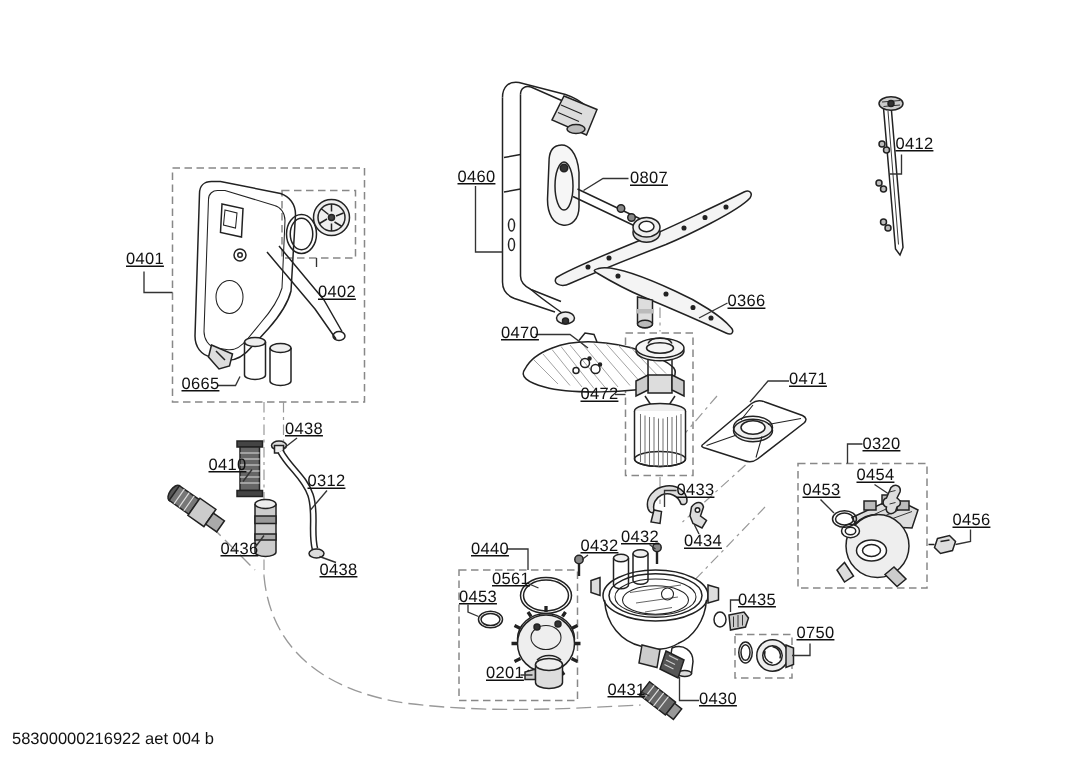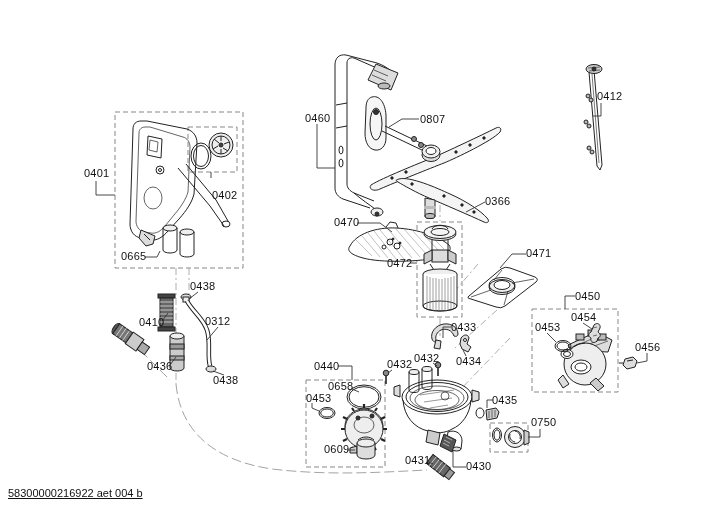"0412" .lbl { text-decoration: none -> underline }
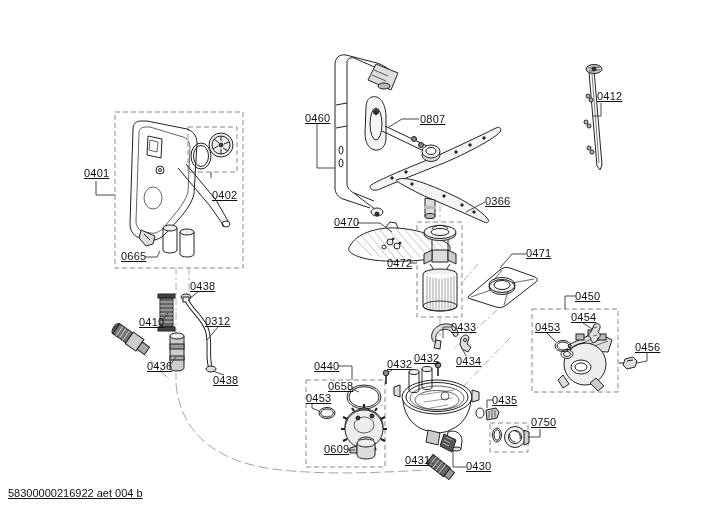"0450" div.lbl { text: 0450 -> 0320 }
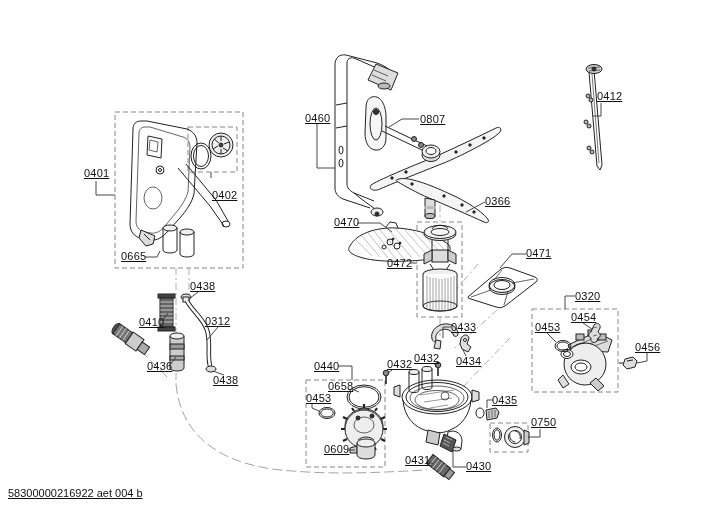"0410" div.lbl { top: 316px -> 304px }
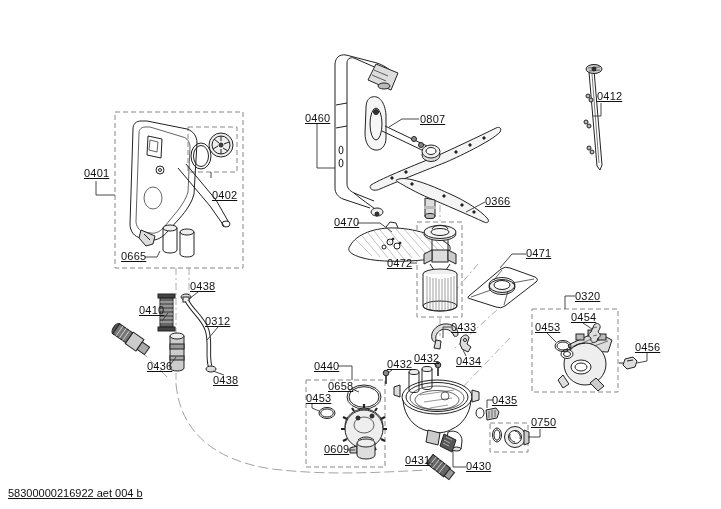"0658" div.lbl { text: 0658 -> 0561 }
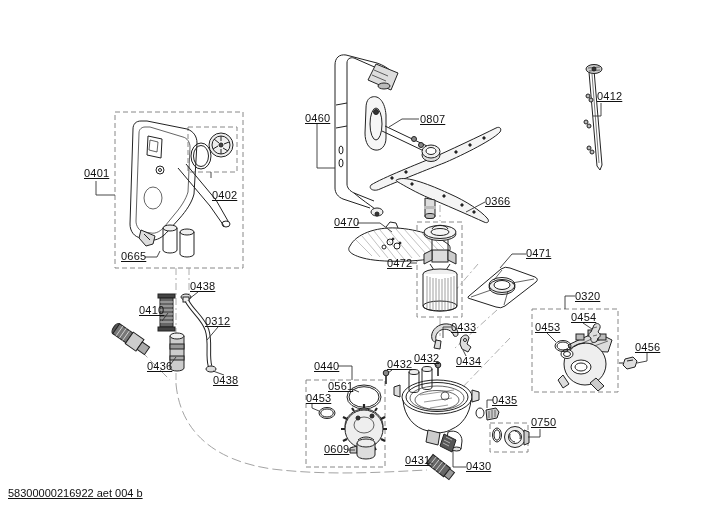"0609" div.lbl { text: 0609 -> 0201 }
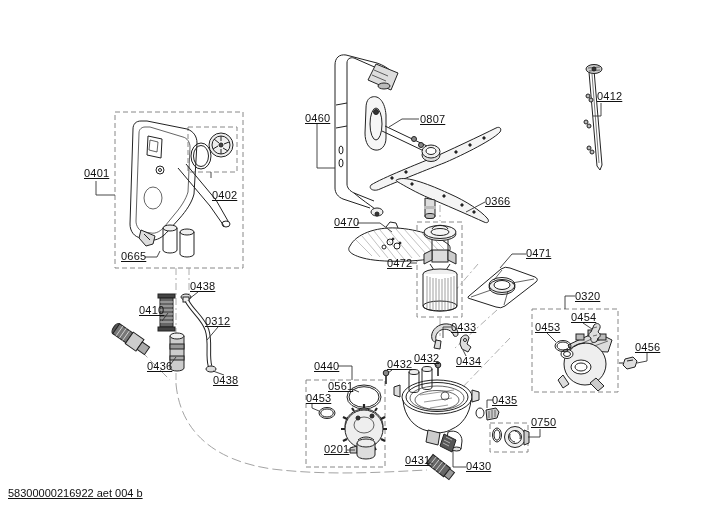"58300000216922 aet 004 b" .docnum { text-decoration: underline -> none }
